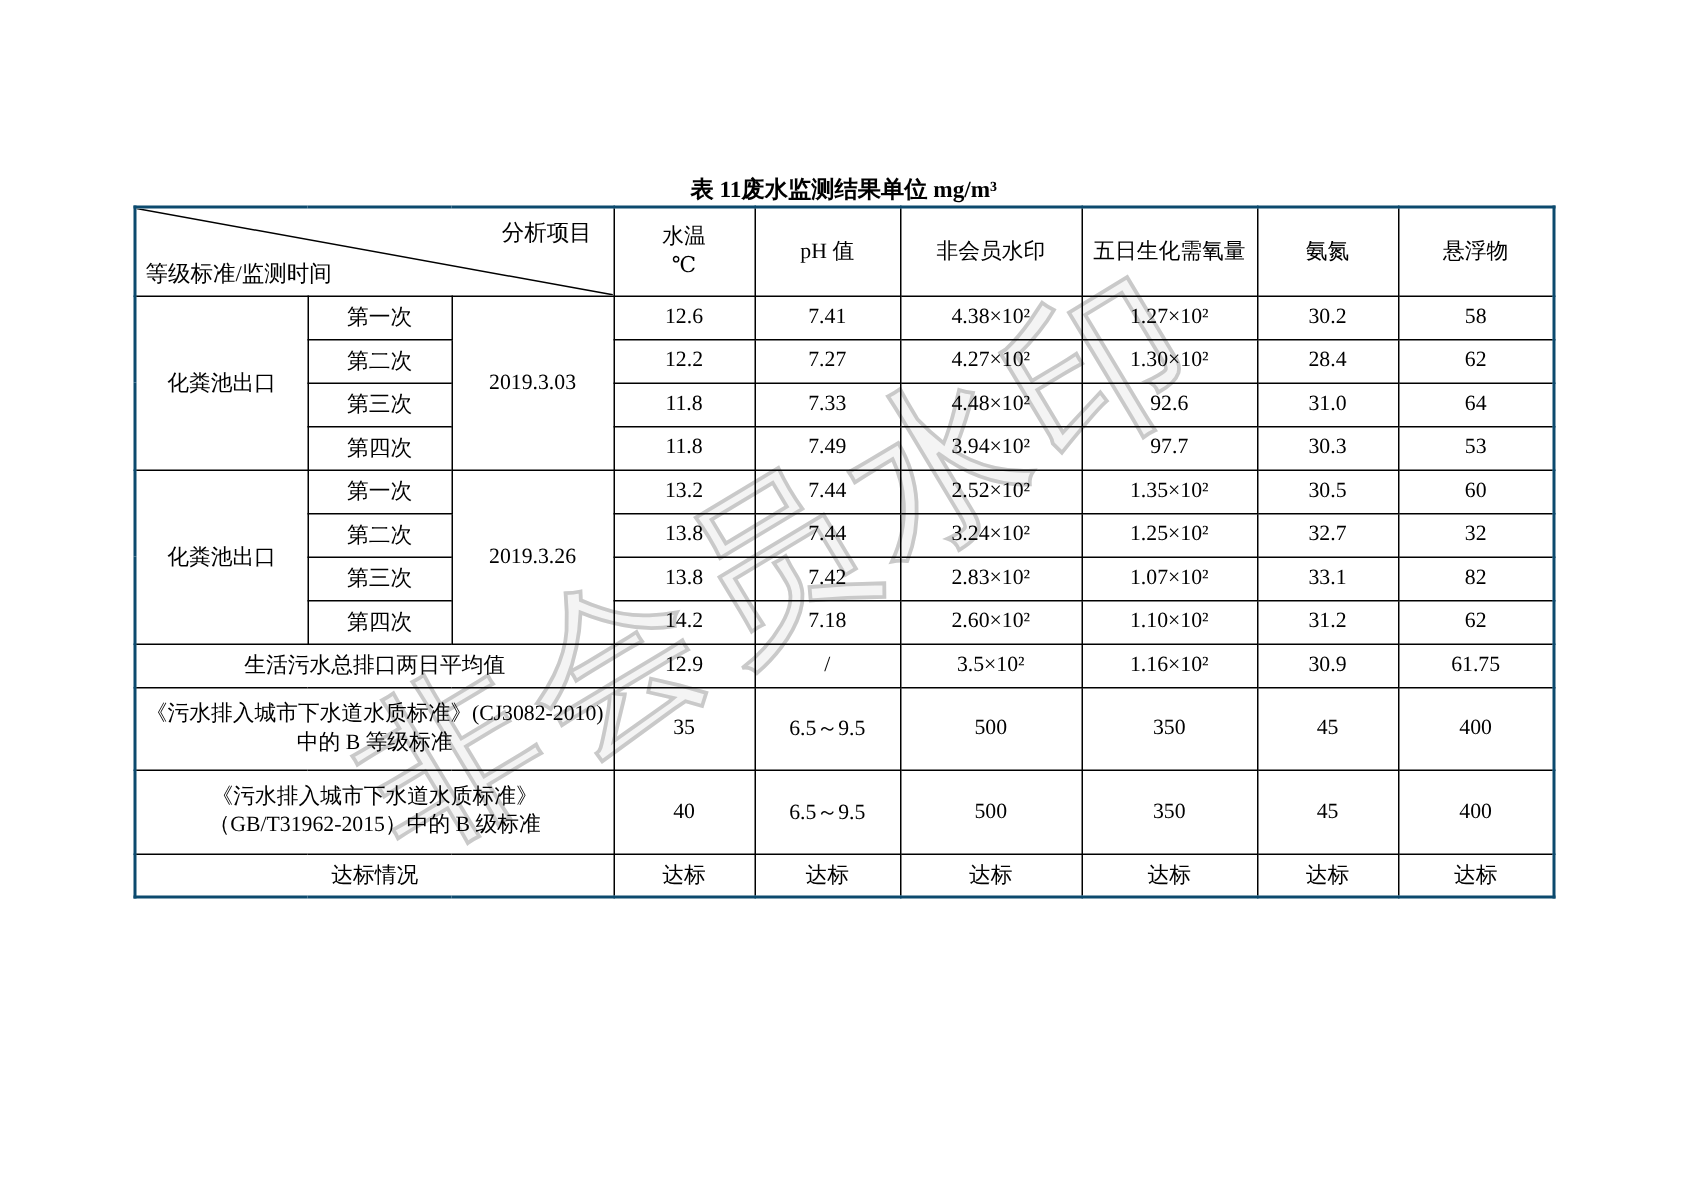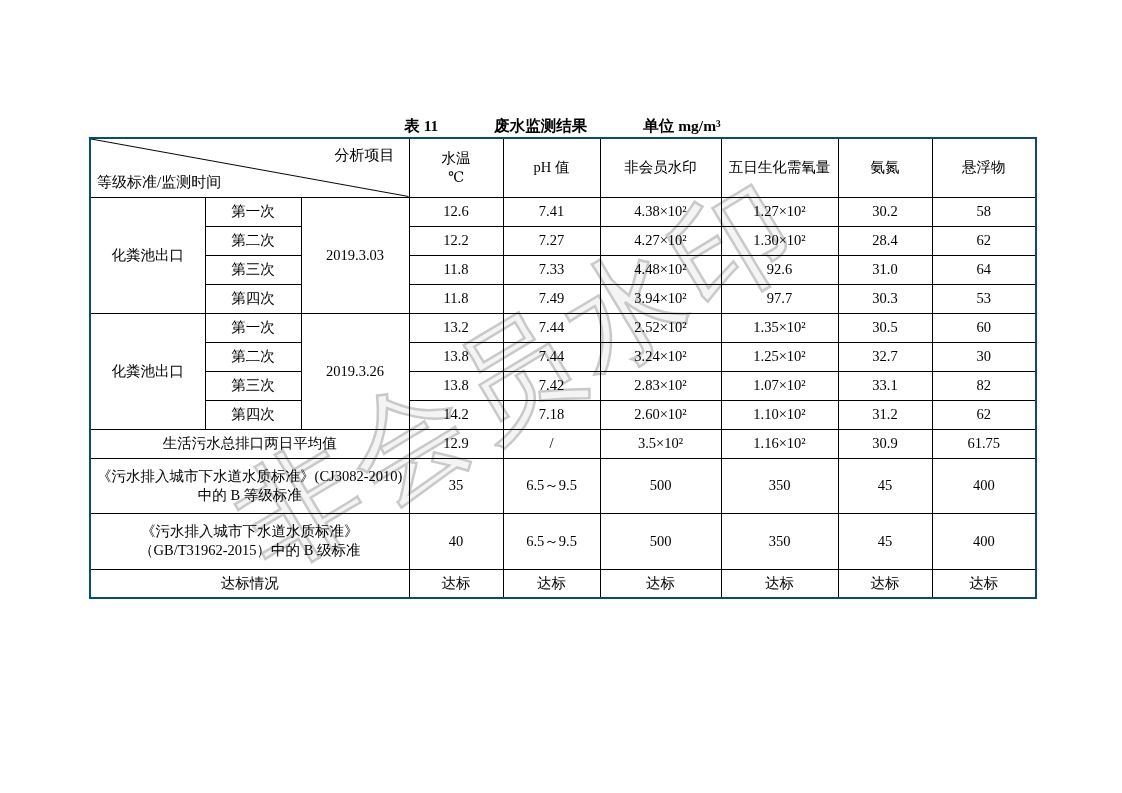"表 11" .title-line { gap: 56px -> none }
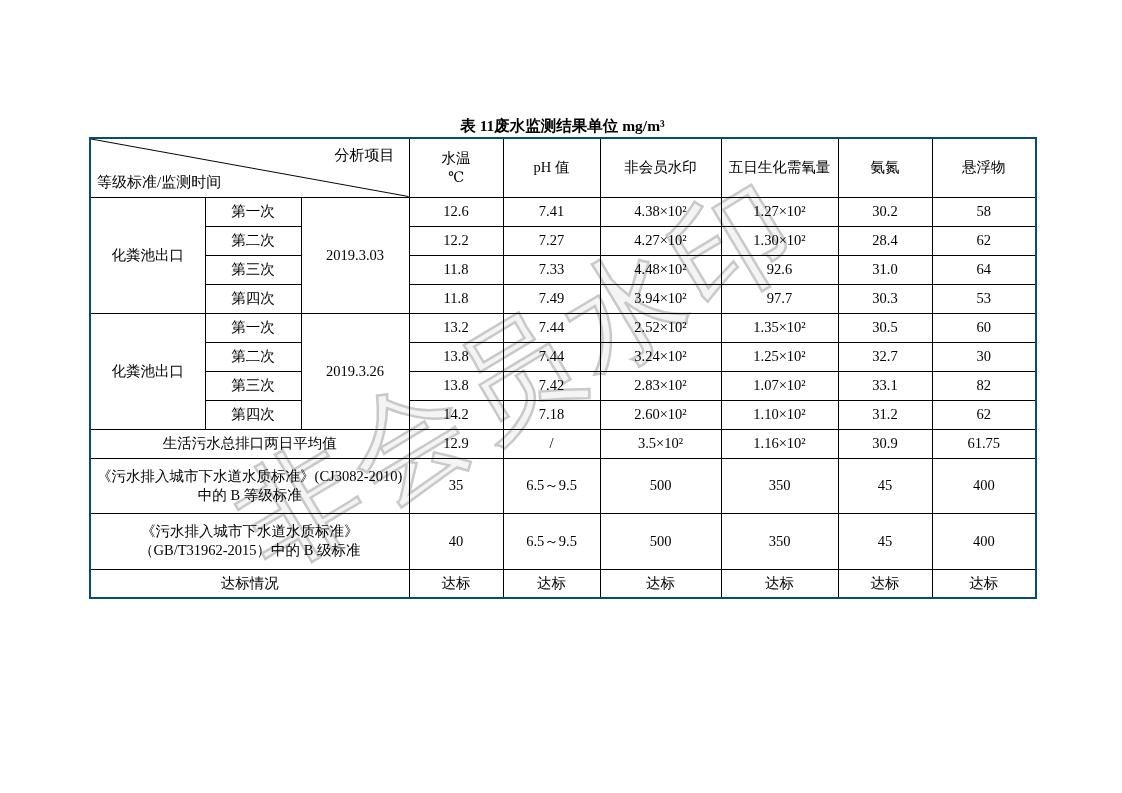"30" td { text: 30 -> 32 }
